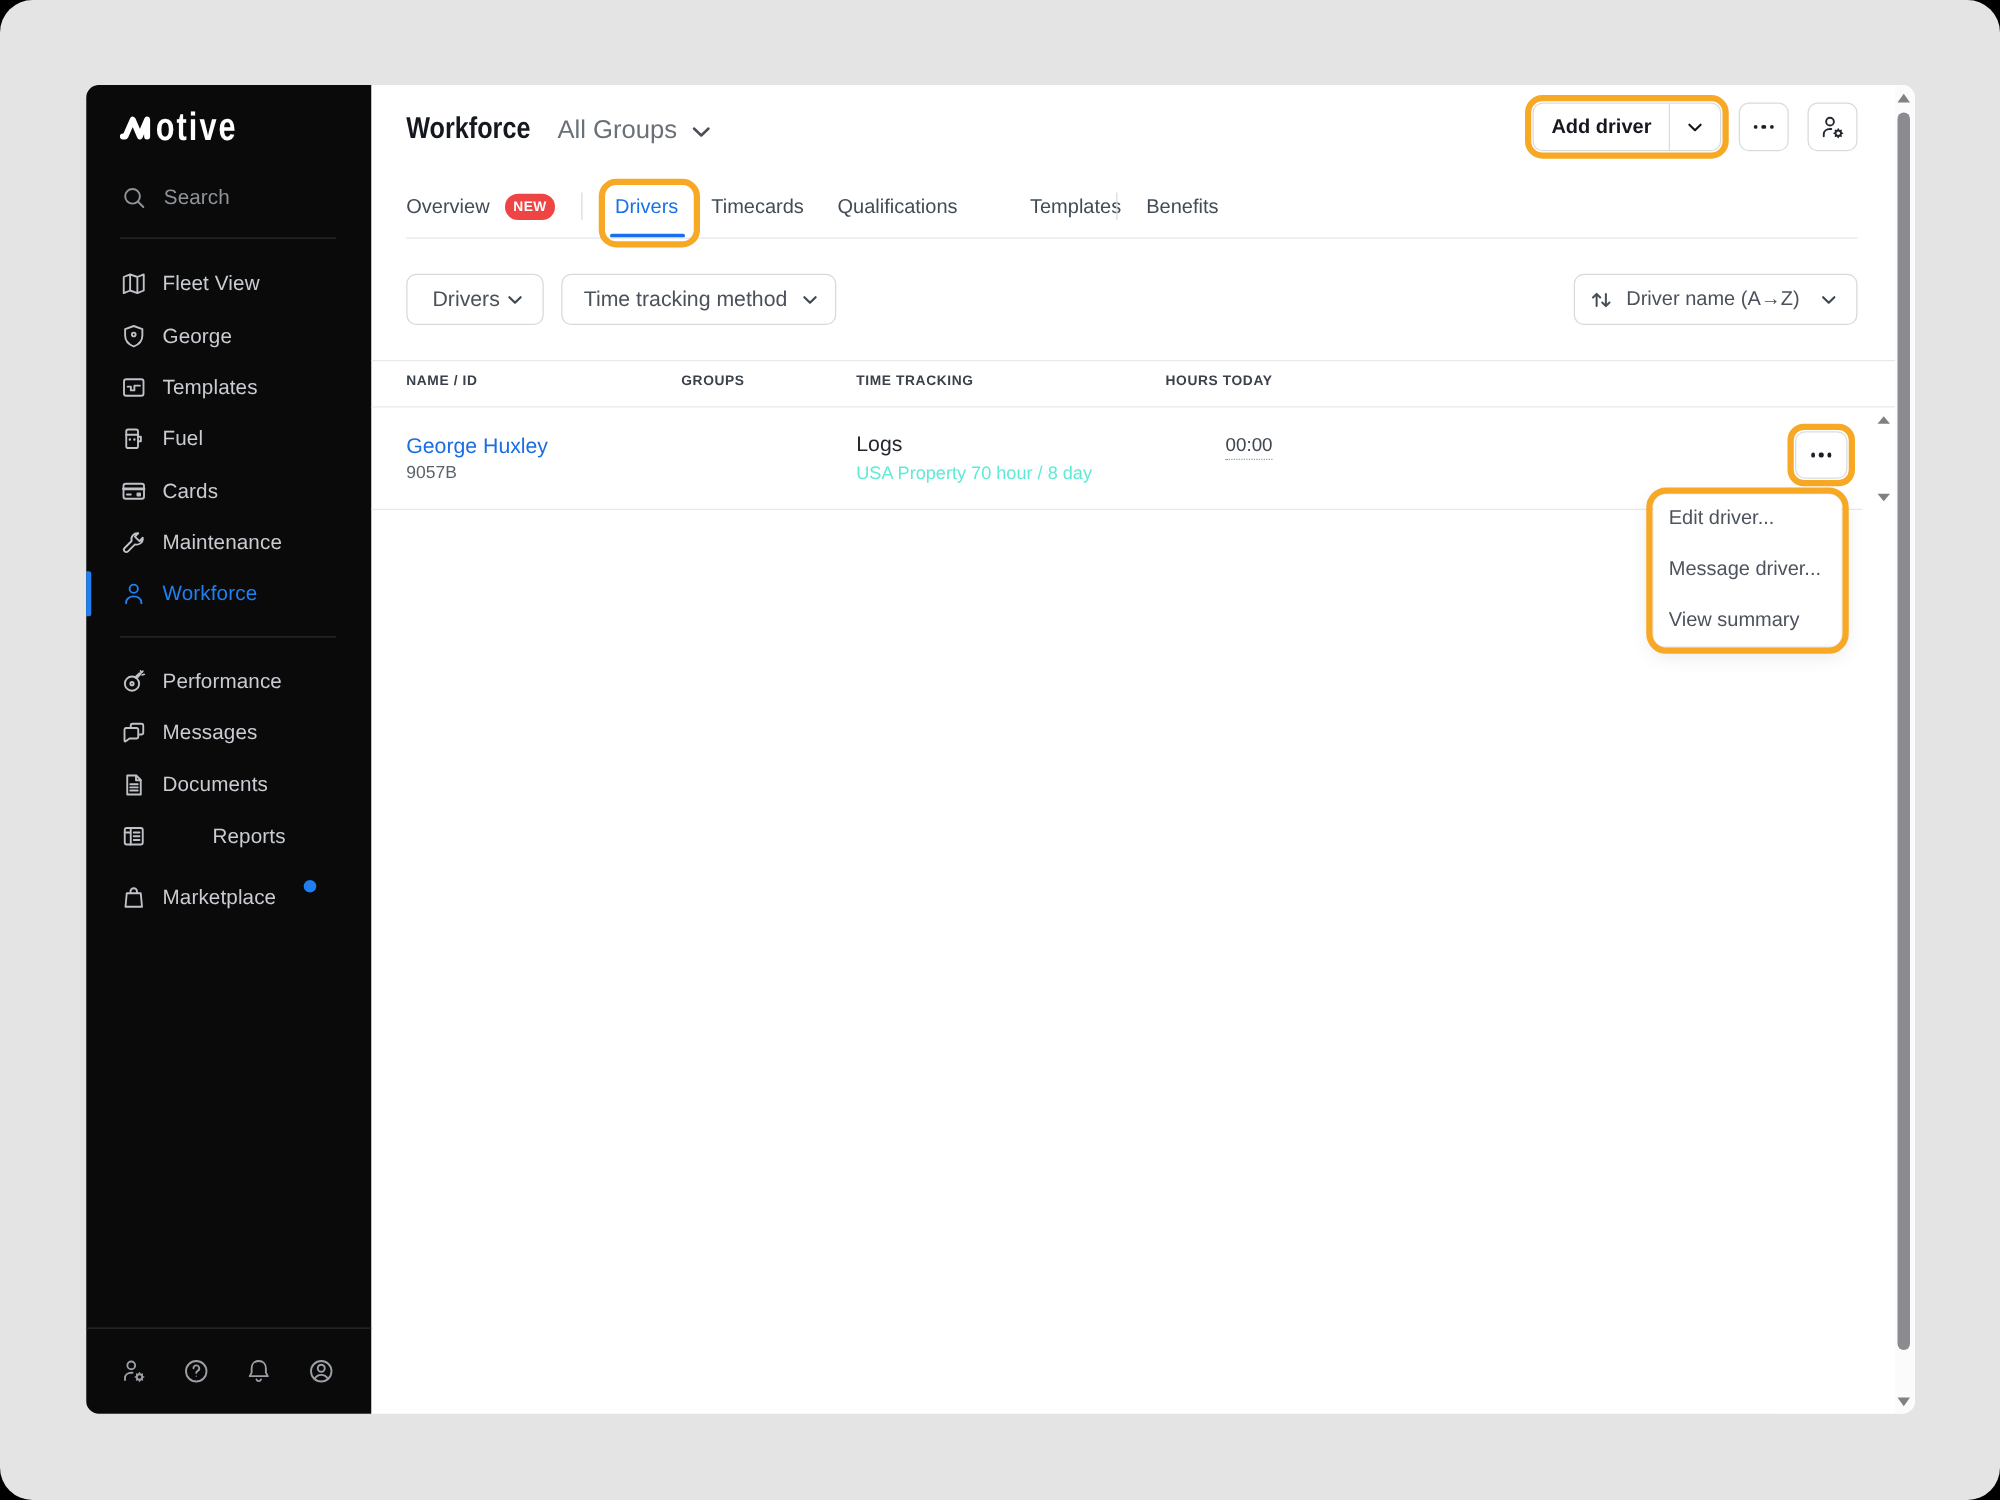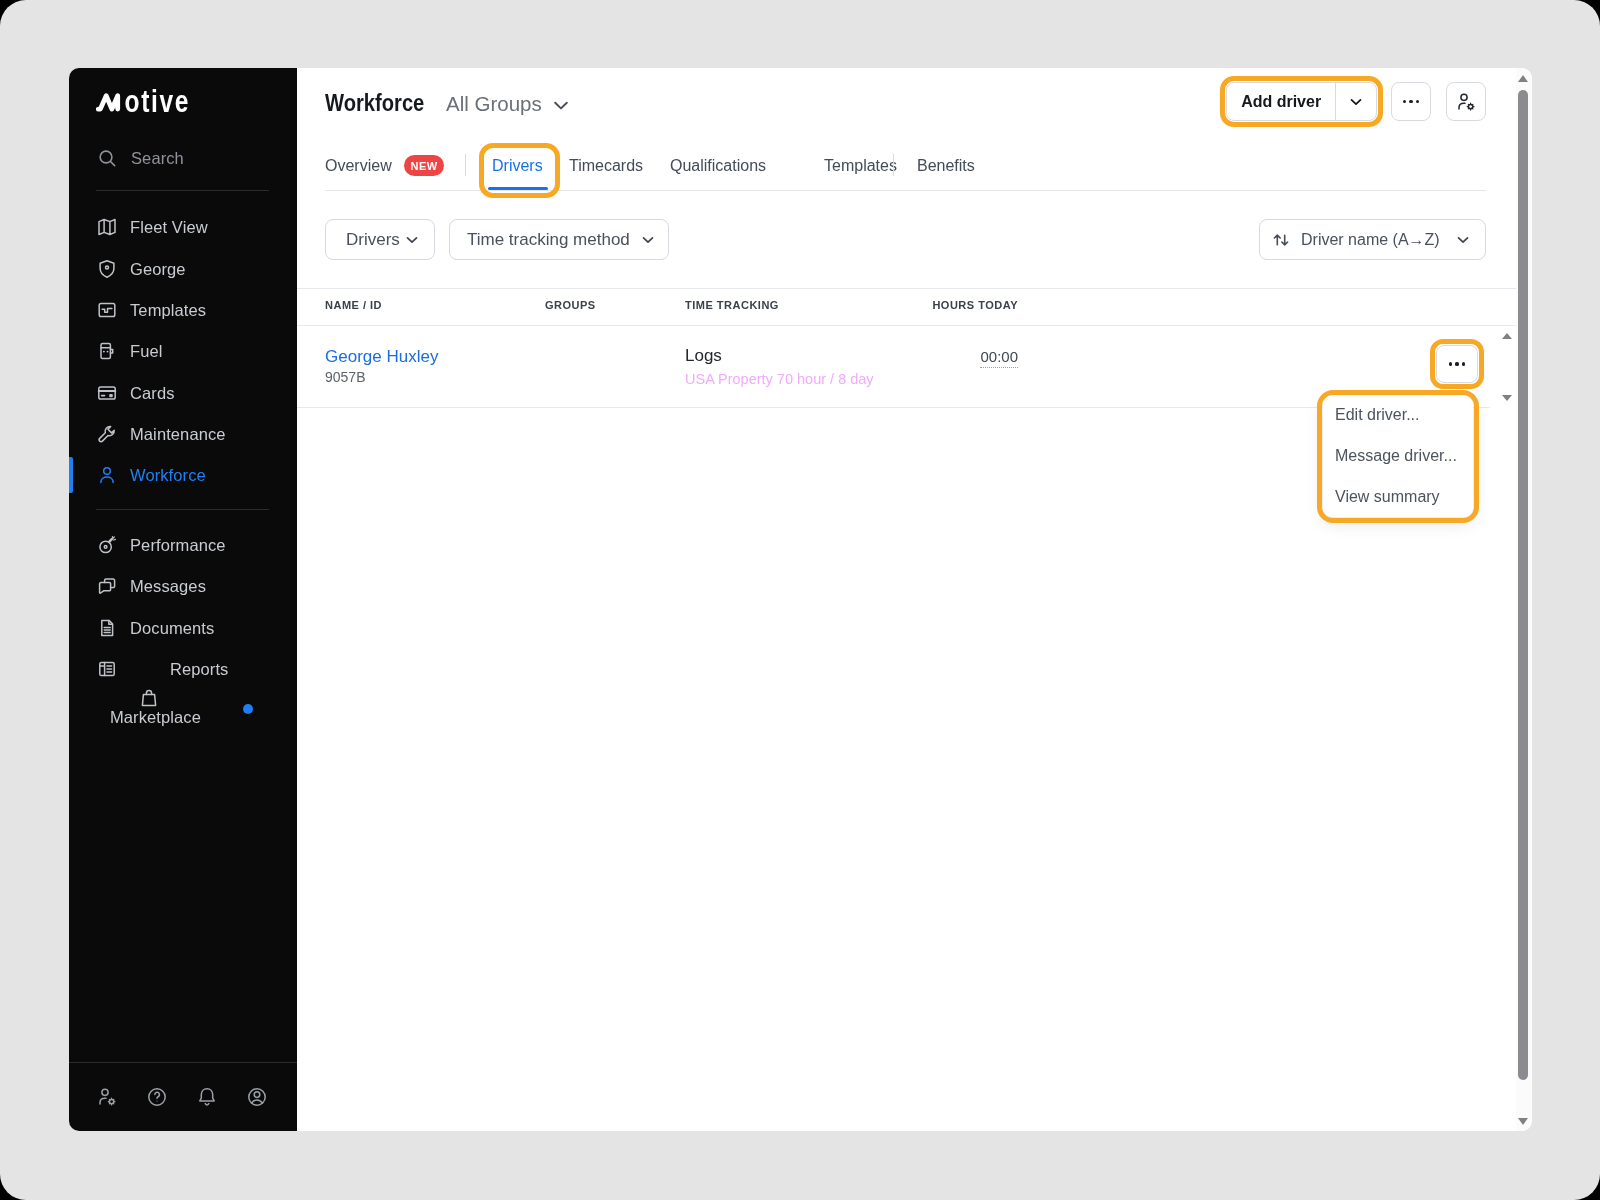"USA Property 70 hour /" div.abs { color: #f0abfc -> #5eead4 }
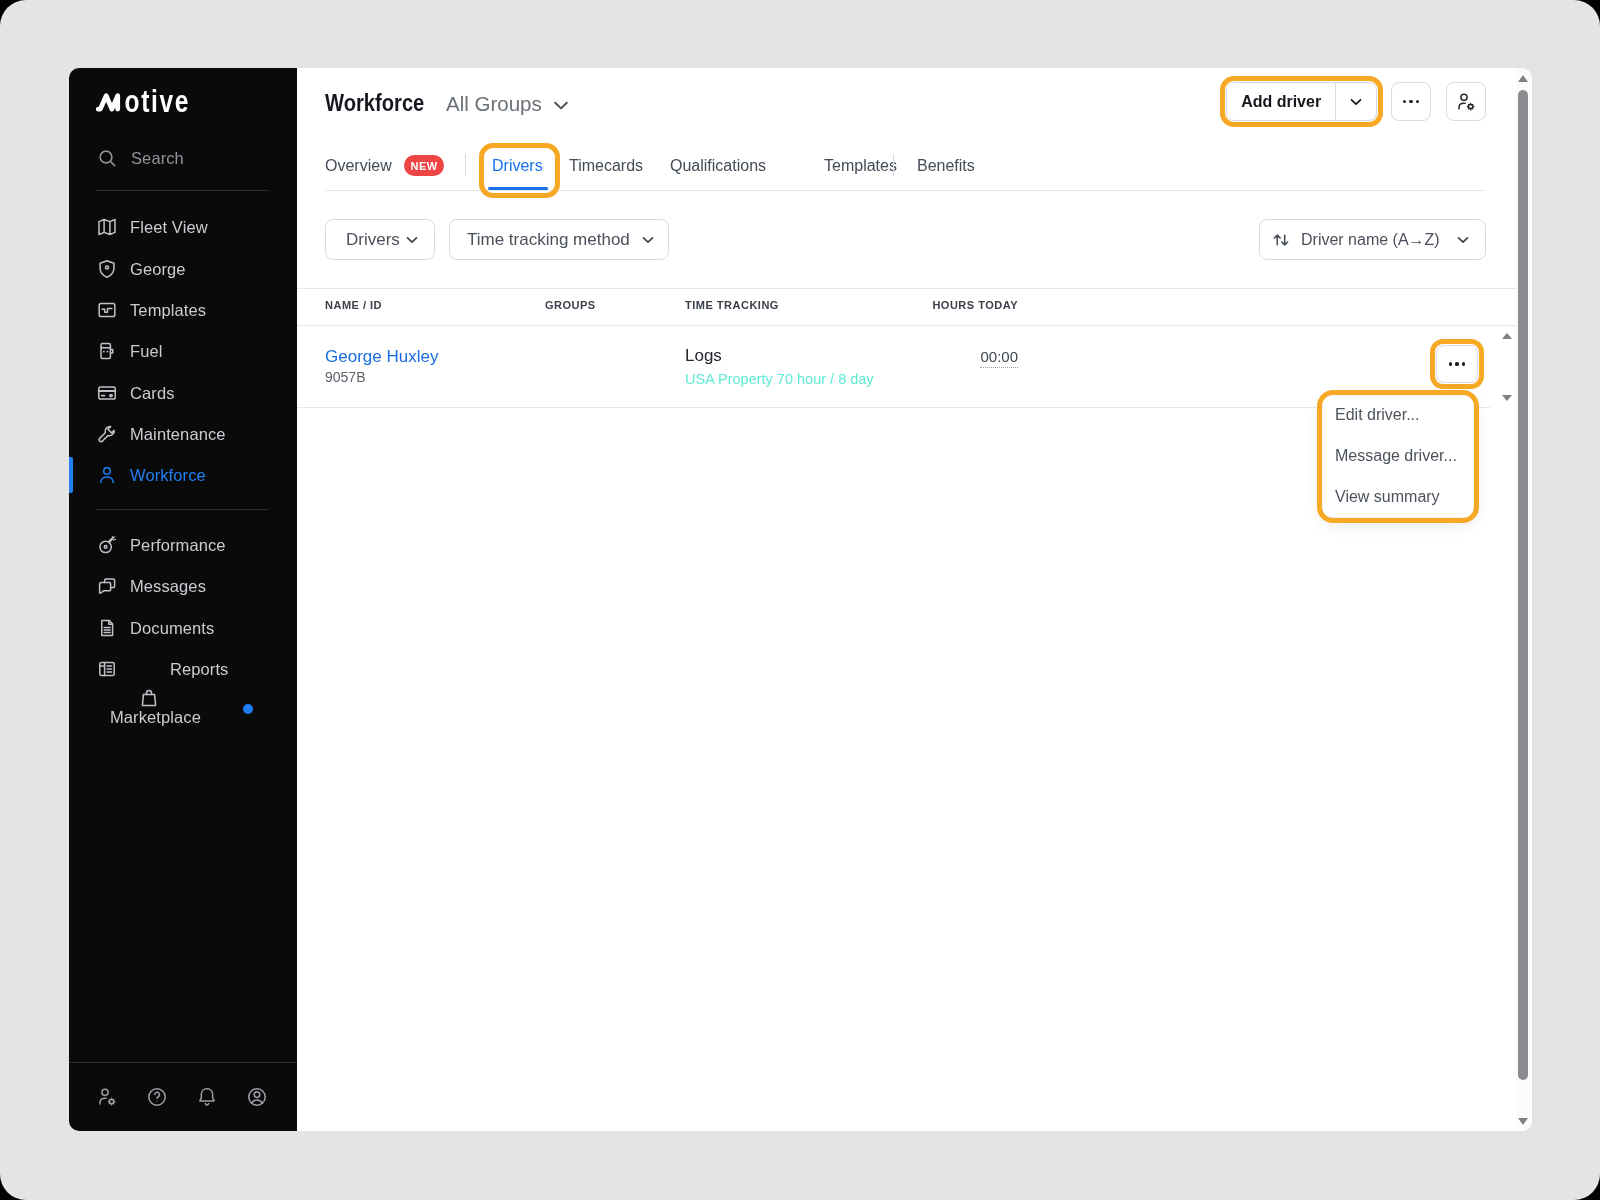"Marketplace" div.nav-item { flex-direction: column -> none; top: 688px -> 706px }
